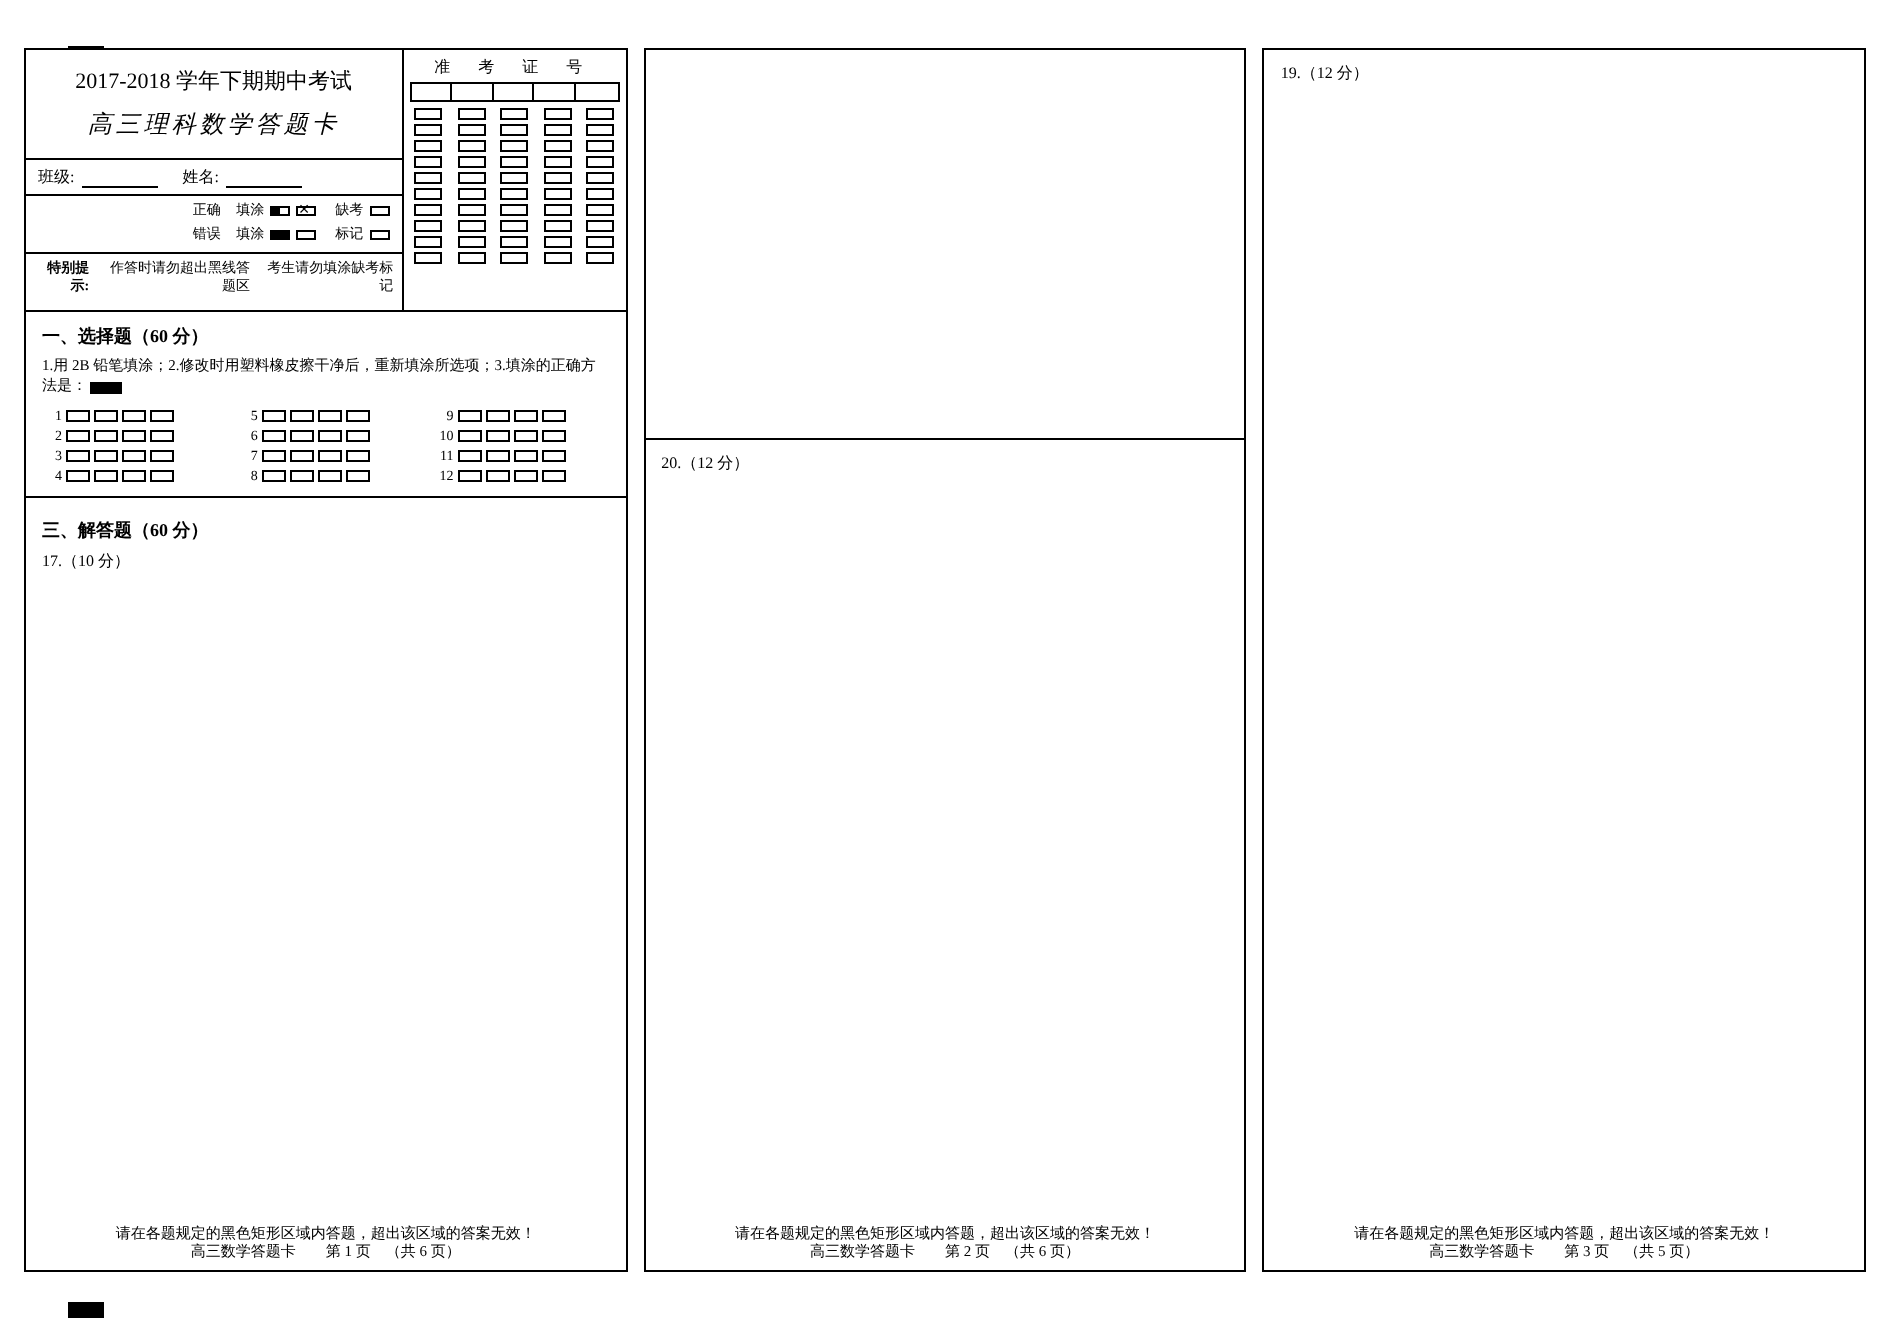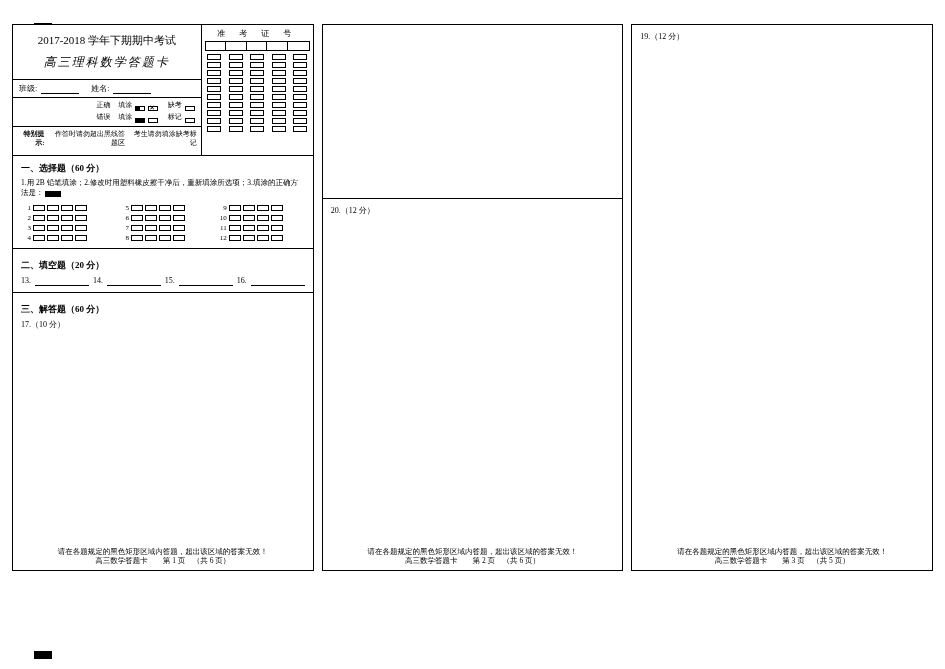"2017-2018 学年下期期中考试" .sheets { height: 547px -> 612px }
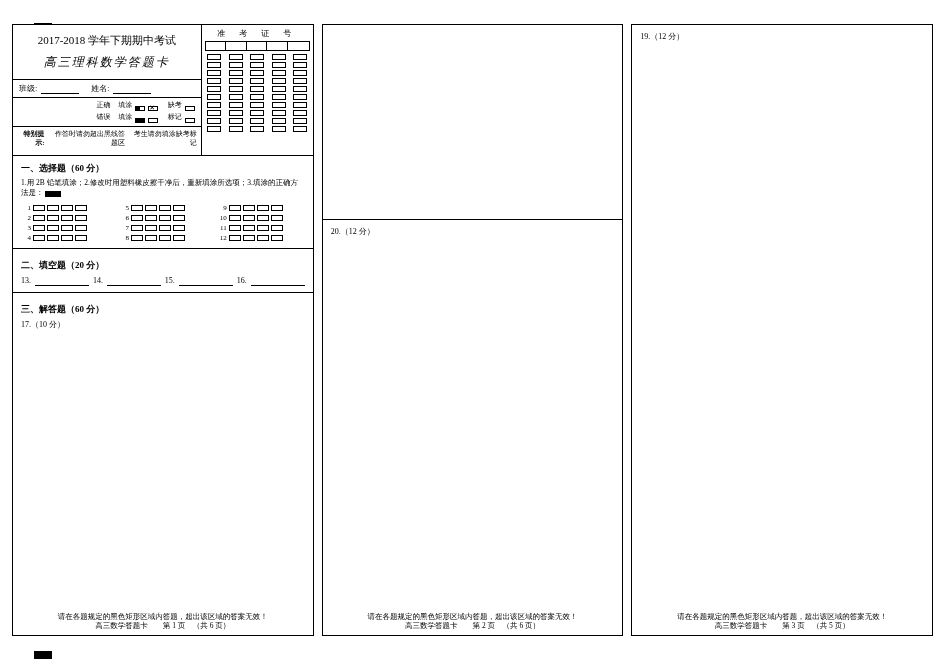"正确" .fill-demo { align-items: flex-end -> center }
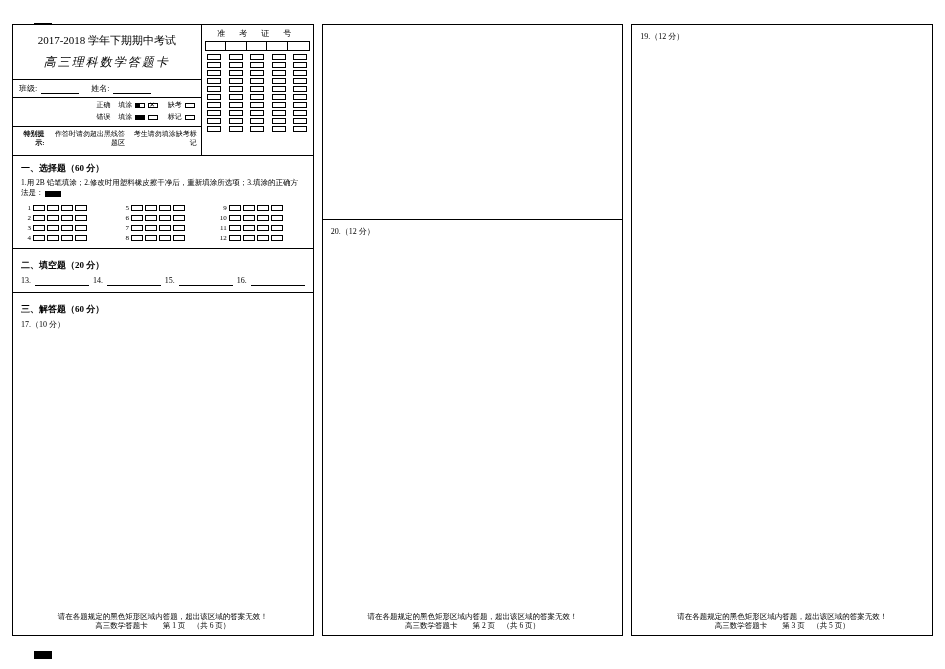"二、填空题（20 分）" div.sec { html: <div> <div>二、填空题（20 分）</div> <div> <span>13.</span> <span></span> <span>14.</span> <span></span> <span>15.</span> <span></span> <span>16.</span> <span></span> </div> <div></div> </div> -> none }
